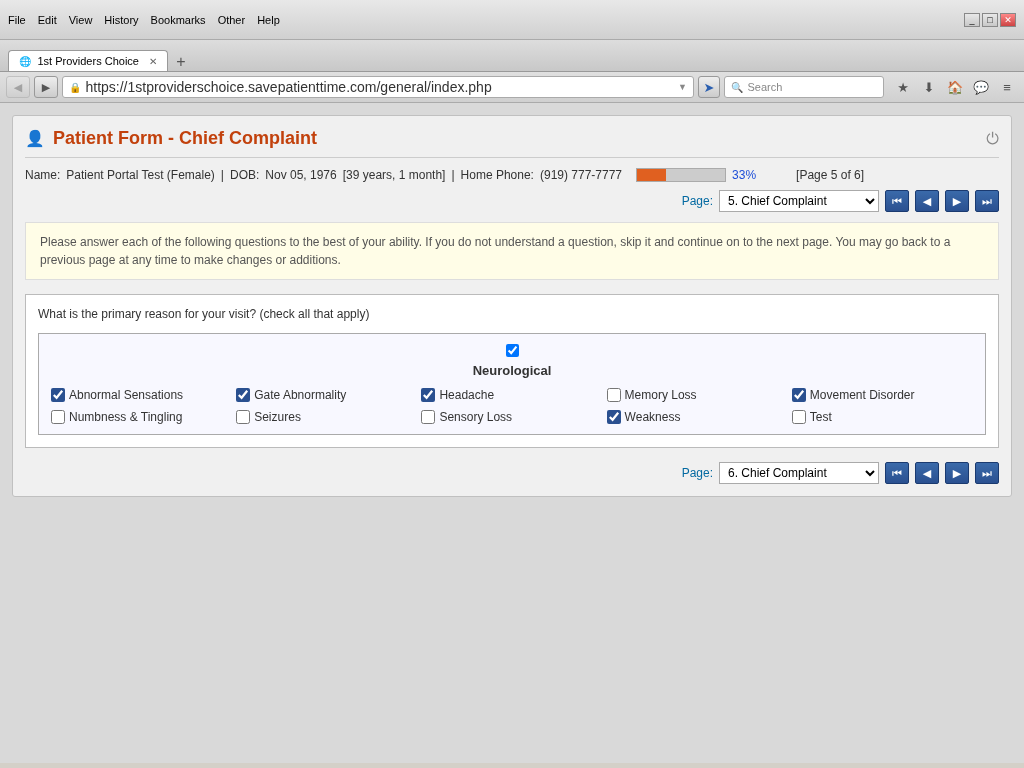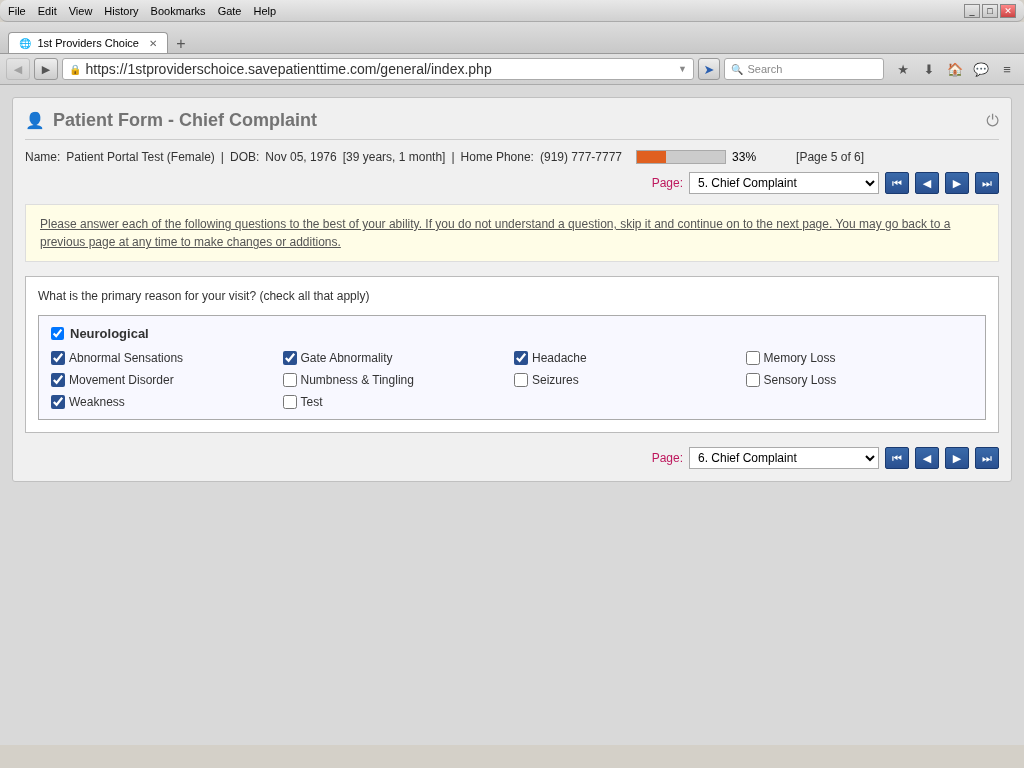"File" .browser-titlebar { border-radius: 7px -> none; height: 22px -> 40px }
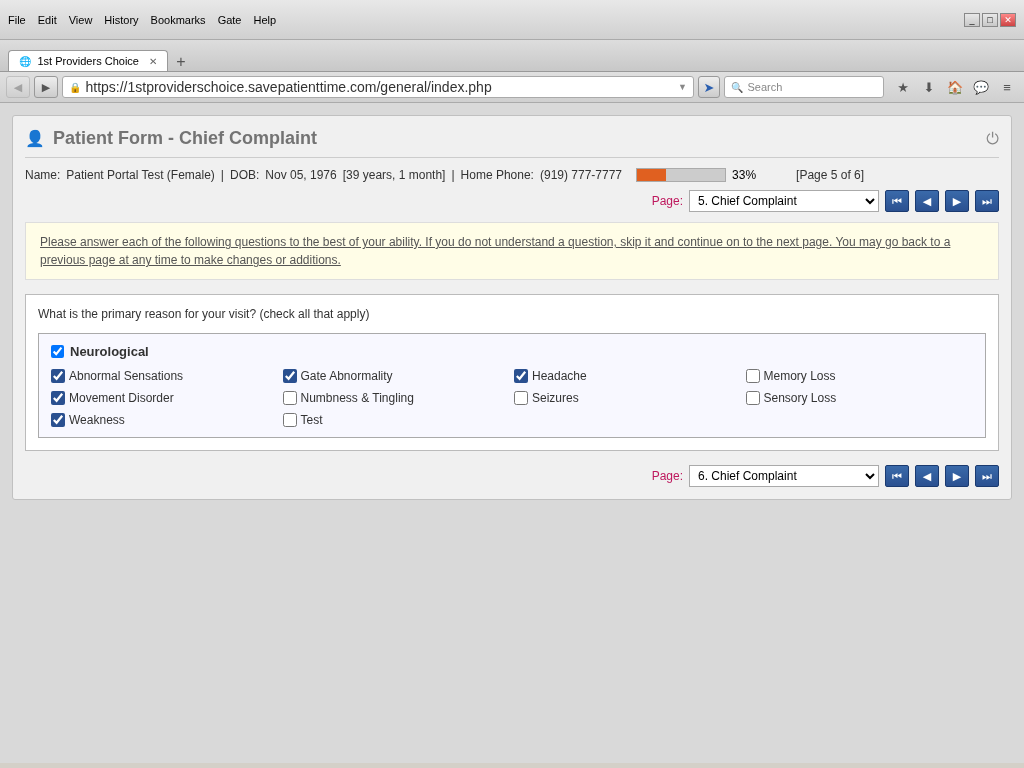"Gate" span { text: Gate -> Other }
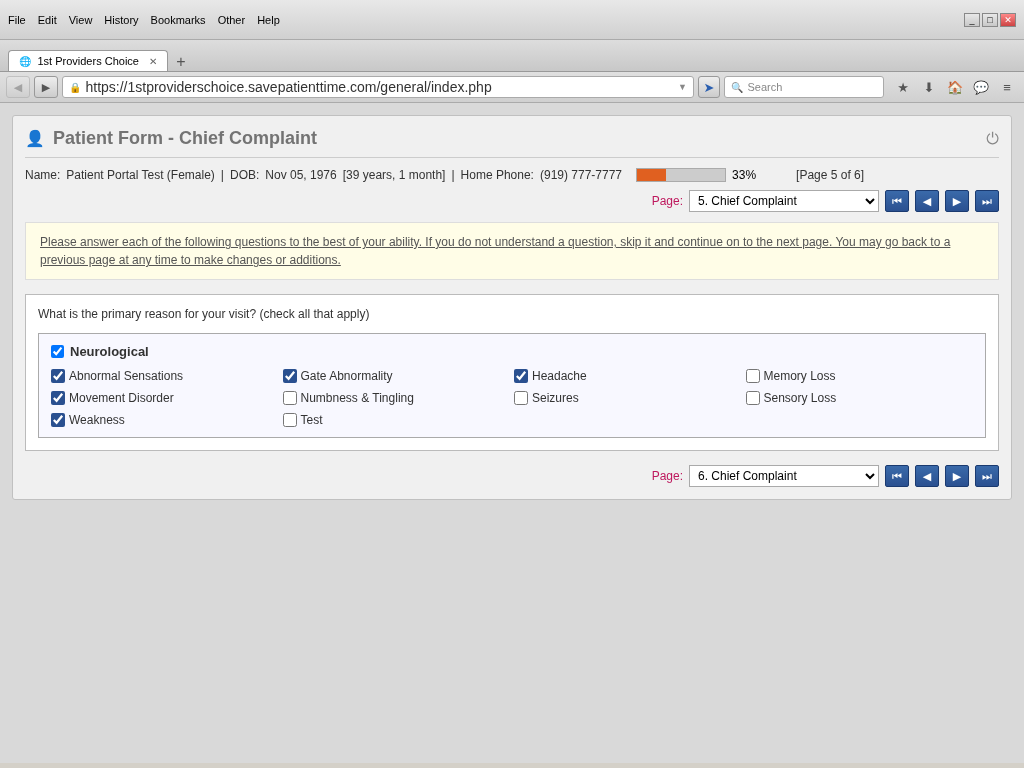"Patient Form - Chief Complaint" .form-title { color: #737373 -> #c2410c }
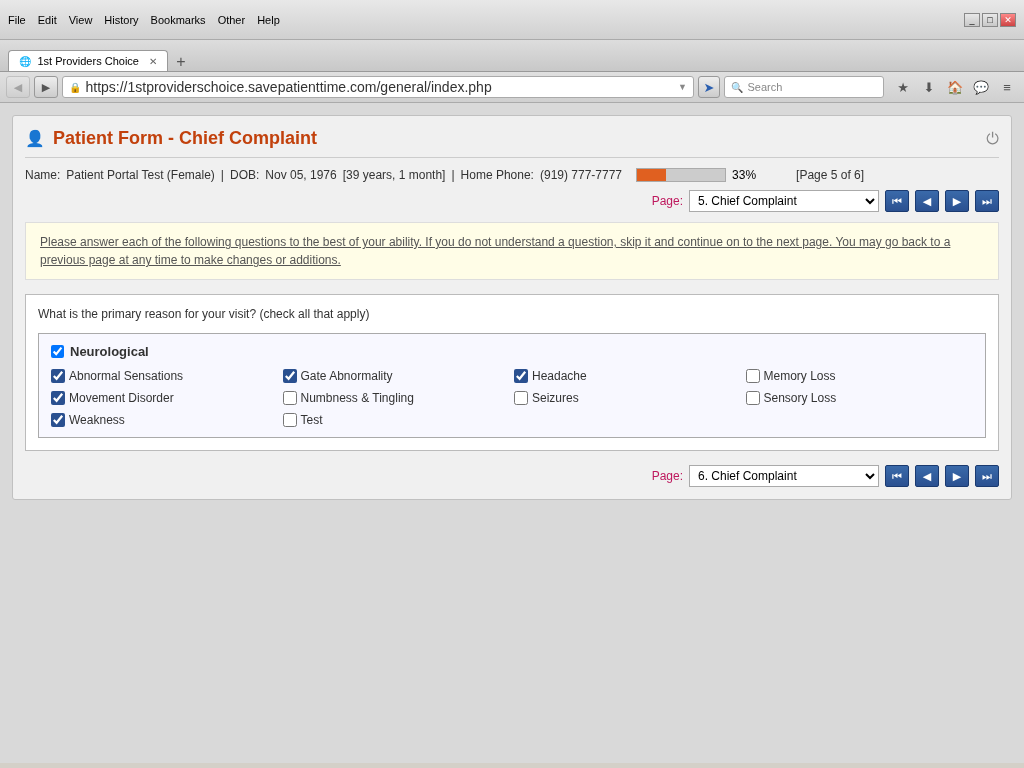"33%" .progress-pct { color: #000000 -> #1d4ed8 }
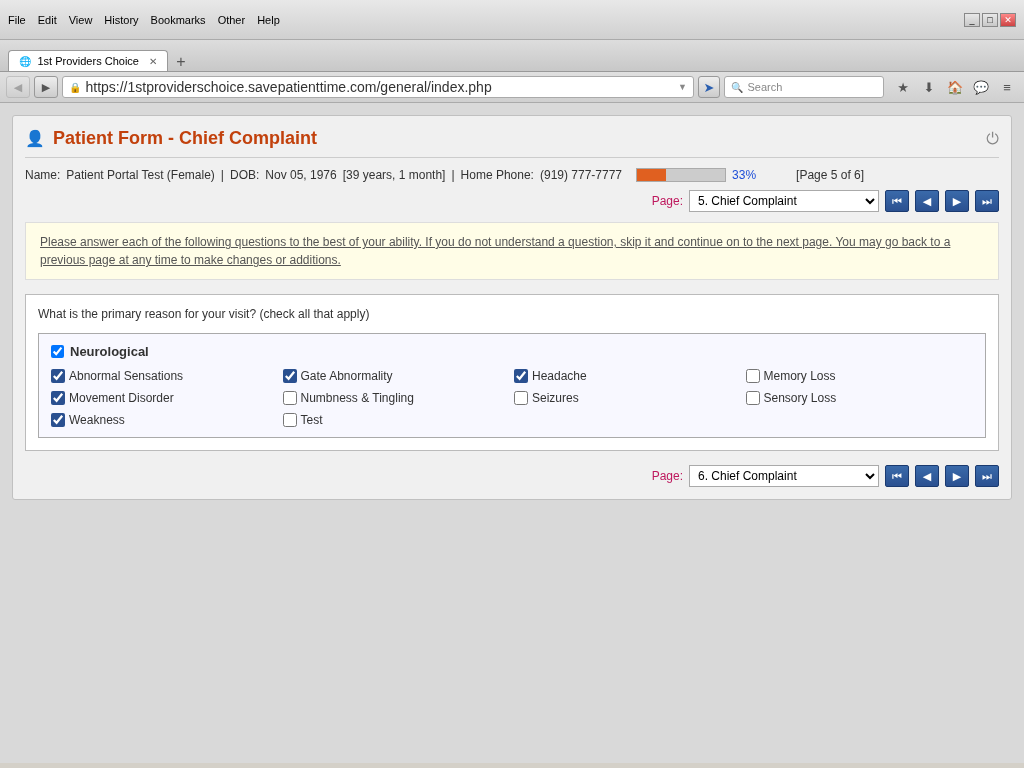"Page:" .page-label { color: #be185d -> #0369a1 }
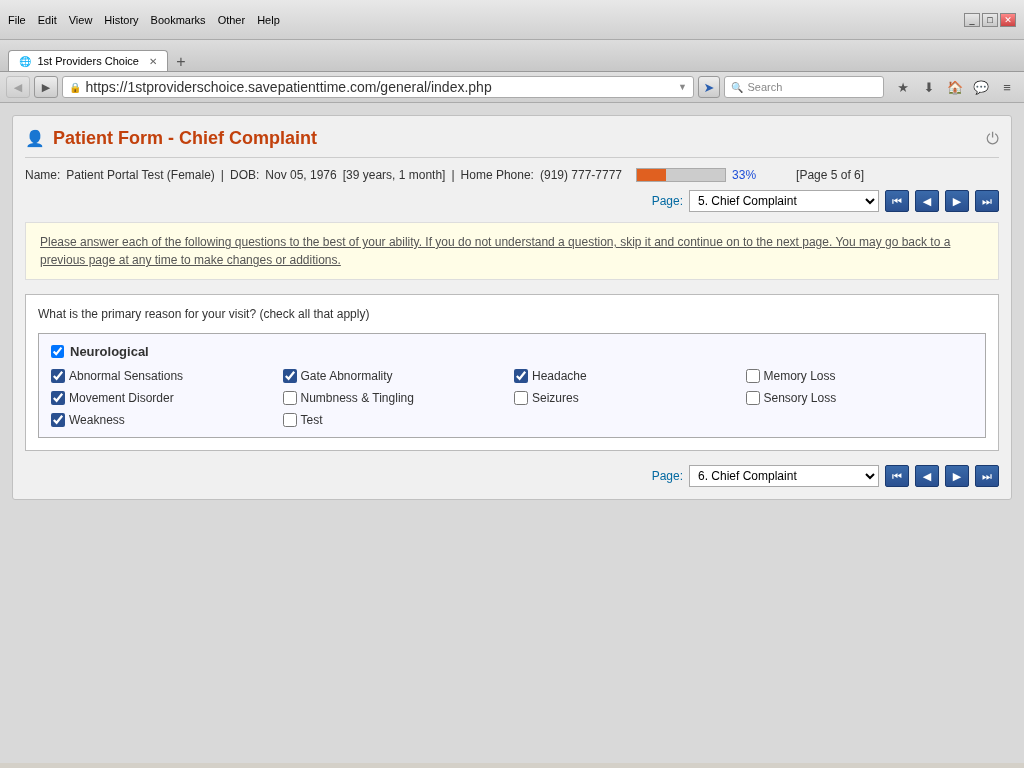"5. Chief Complaint" .page-select { width: 190px -> 160px }
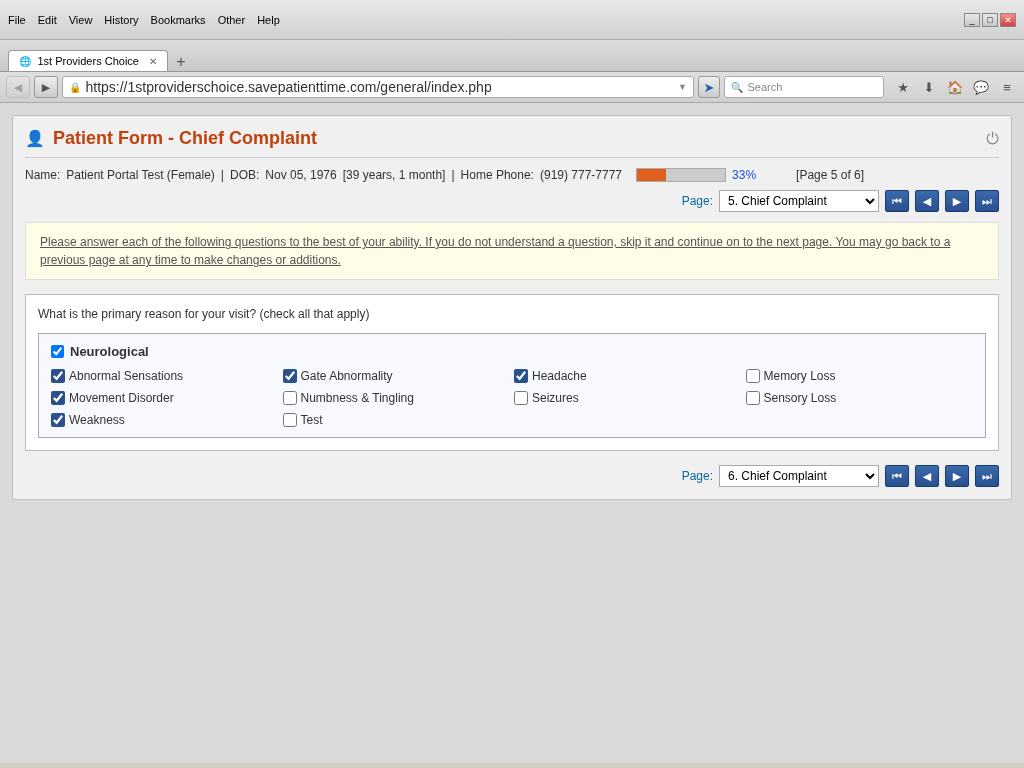"Please answer each of the" .instruction-box { text-decoration: underline -> none }
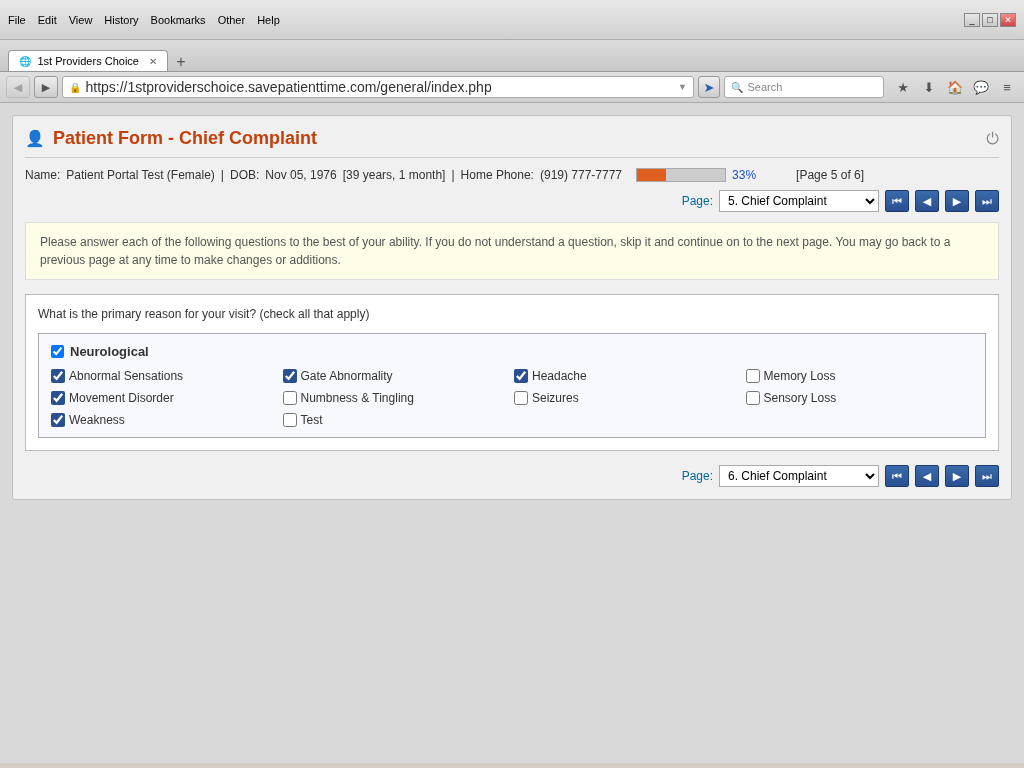"Neurological" .group-header { flex-direction: none -> column }
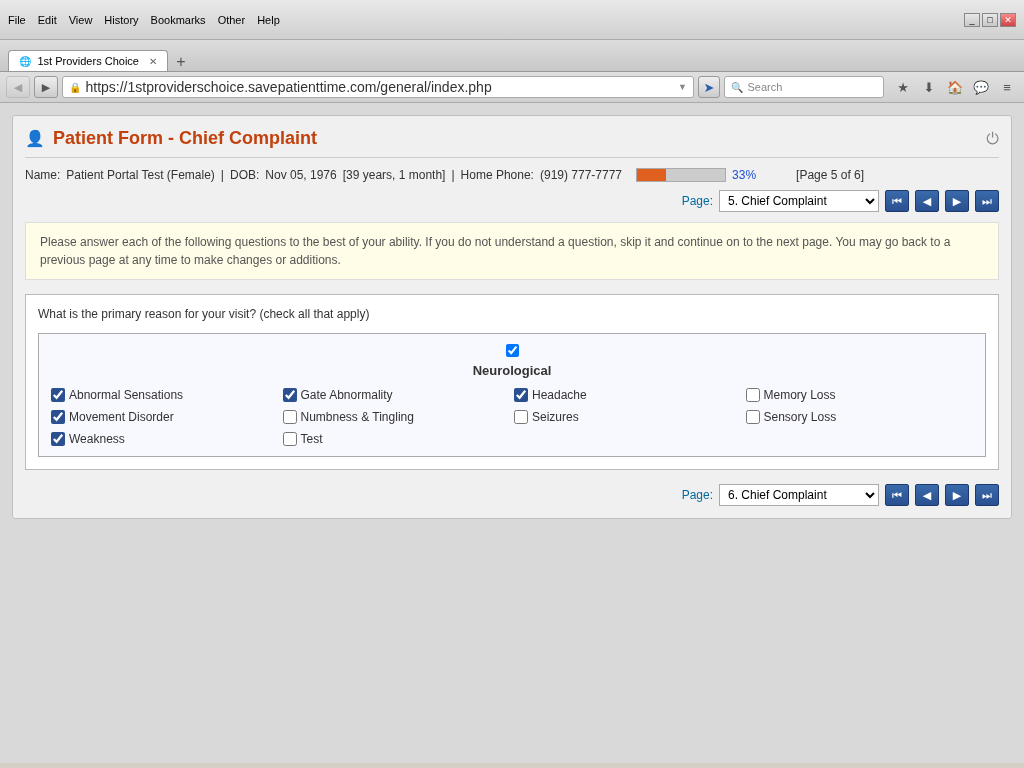"Abnormal Sensations" .checkbox-grid { grid-template-columns: repeat(4, 1fr) -> repeat(5, 1fr) }
